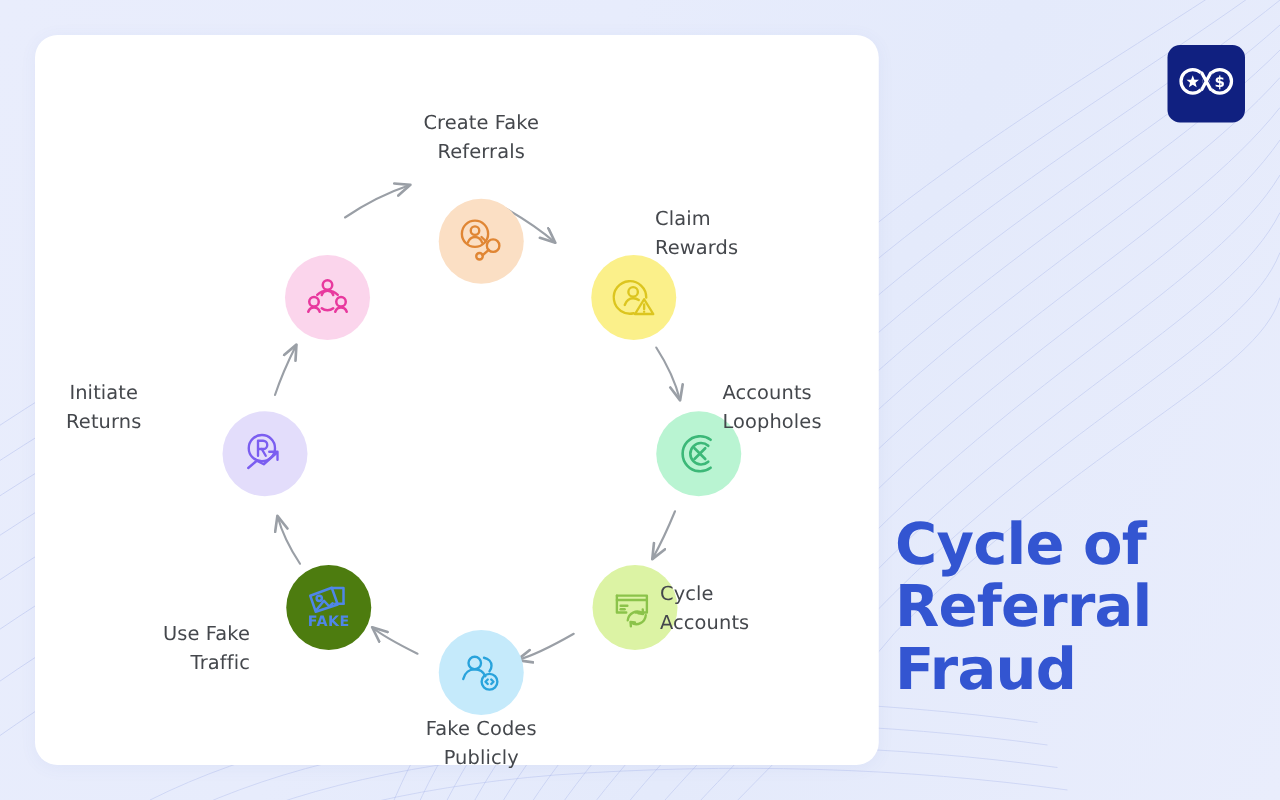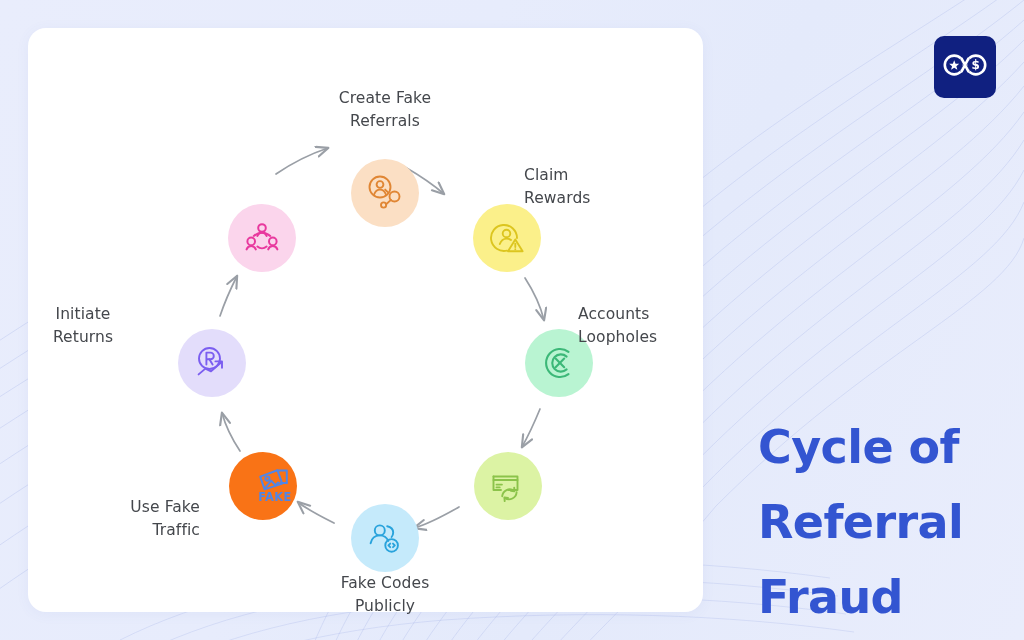"Cycle of" .title { left: 758px -> 716px; line-height: 75px -> 50px }
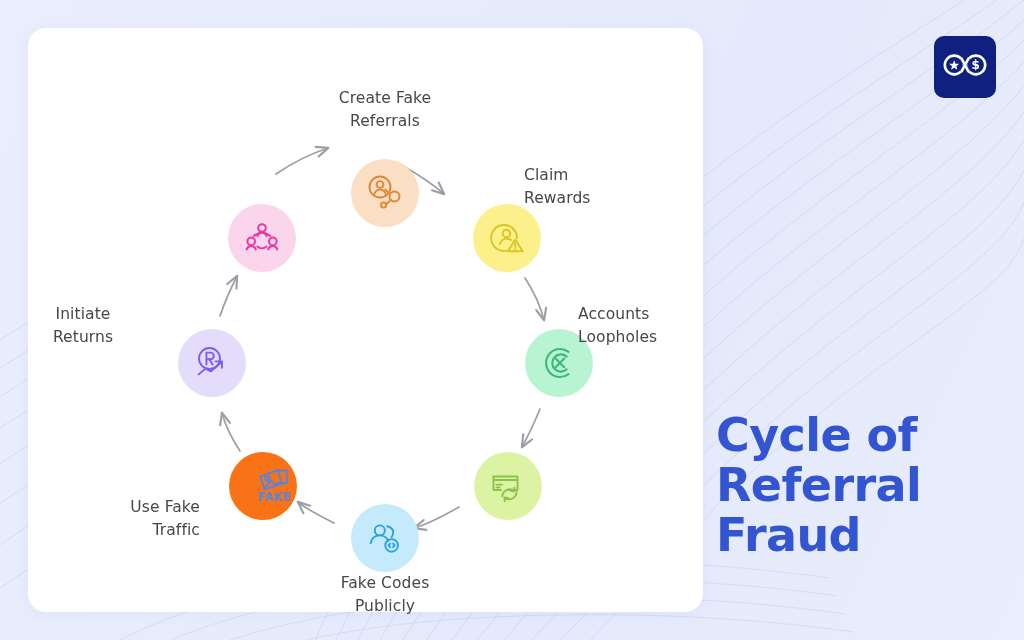"Cycle" div.label { html: none -> <div>Cycle Accounts</div> }
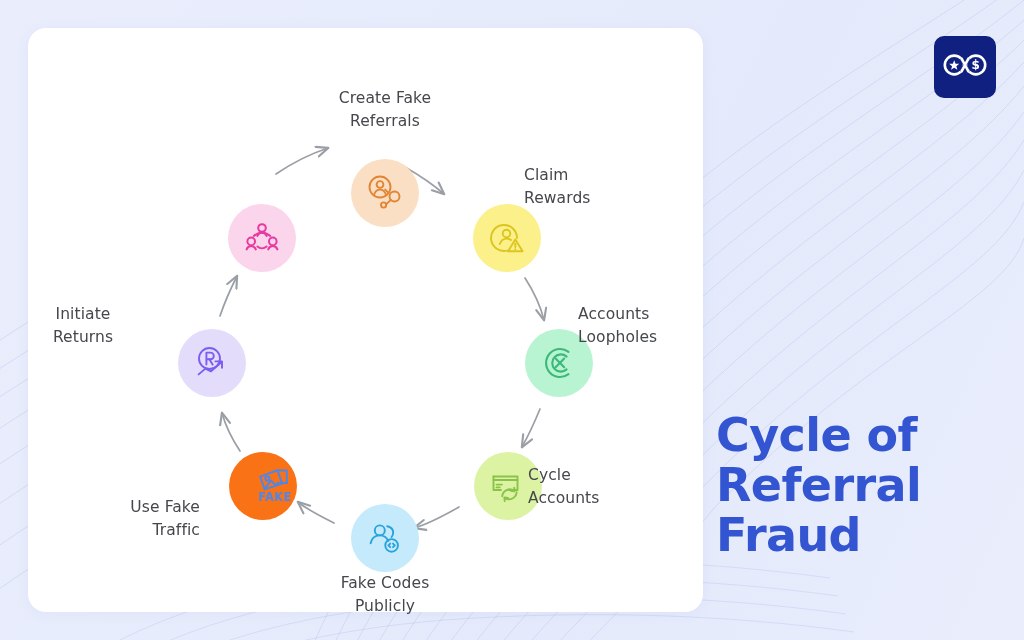"FAKE" div.node { background: #f97316 -> #4d7c0f; justify-content: flex-end -> none }
